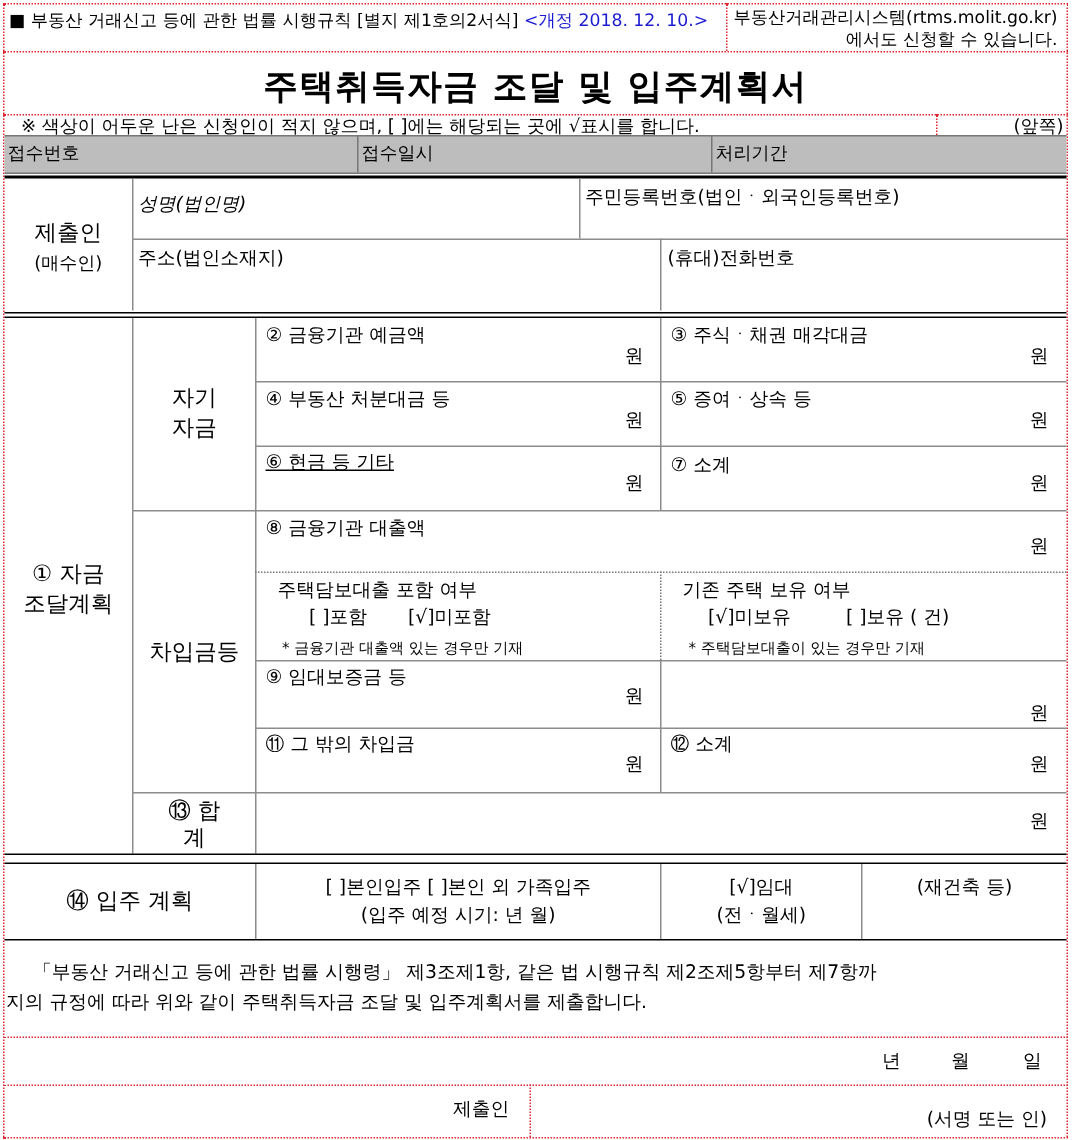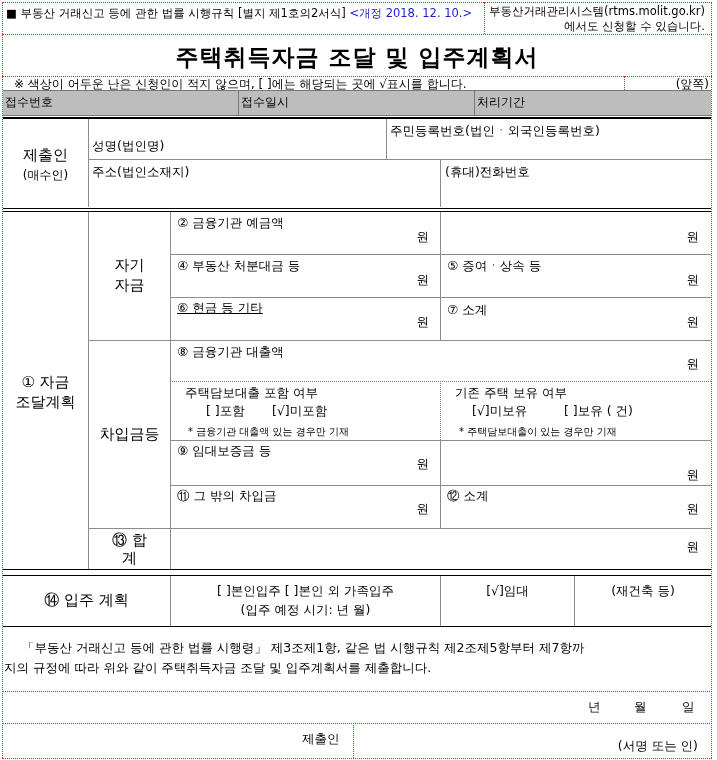"성명(법인명)" div.txt { font-style: none -> italic; top: 138px -> 128px }
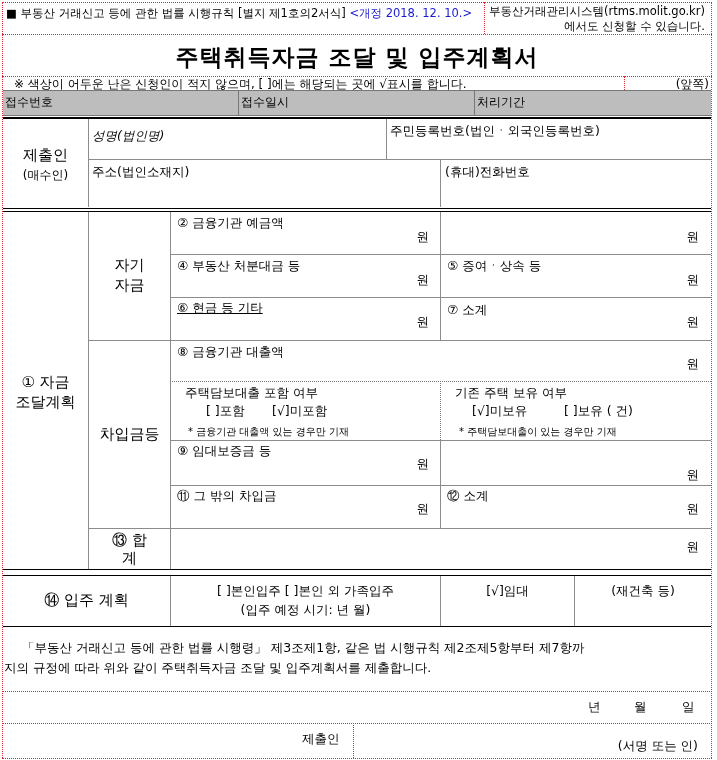"③ 주식ㆍ채권 매각대금" div.txt { html: none -> <div>③ 주식ㆍ채권 매각대금</div> }
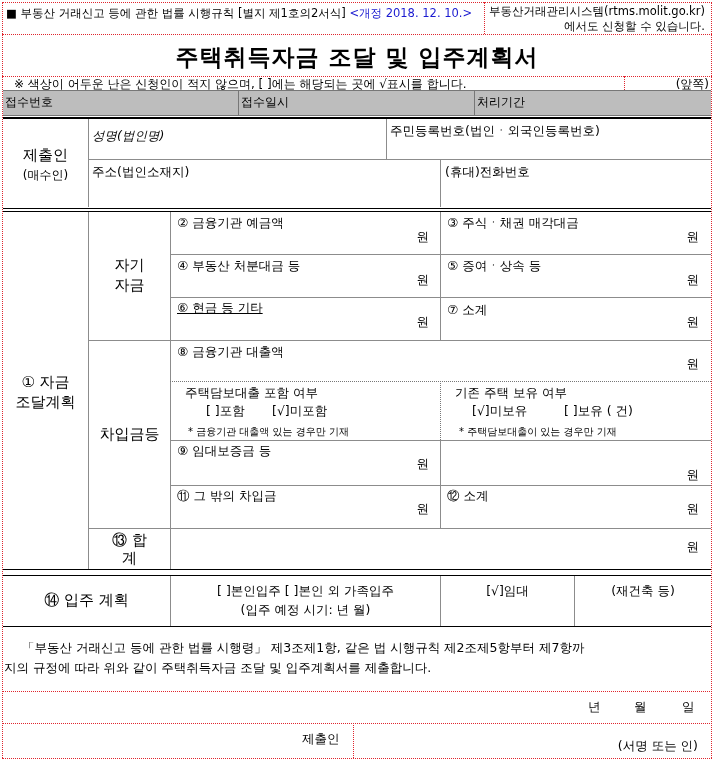"(전ㆍ월세)" div { html: none -> <div>(전ㆍ월세)</div> }
